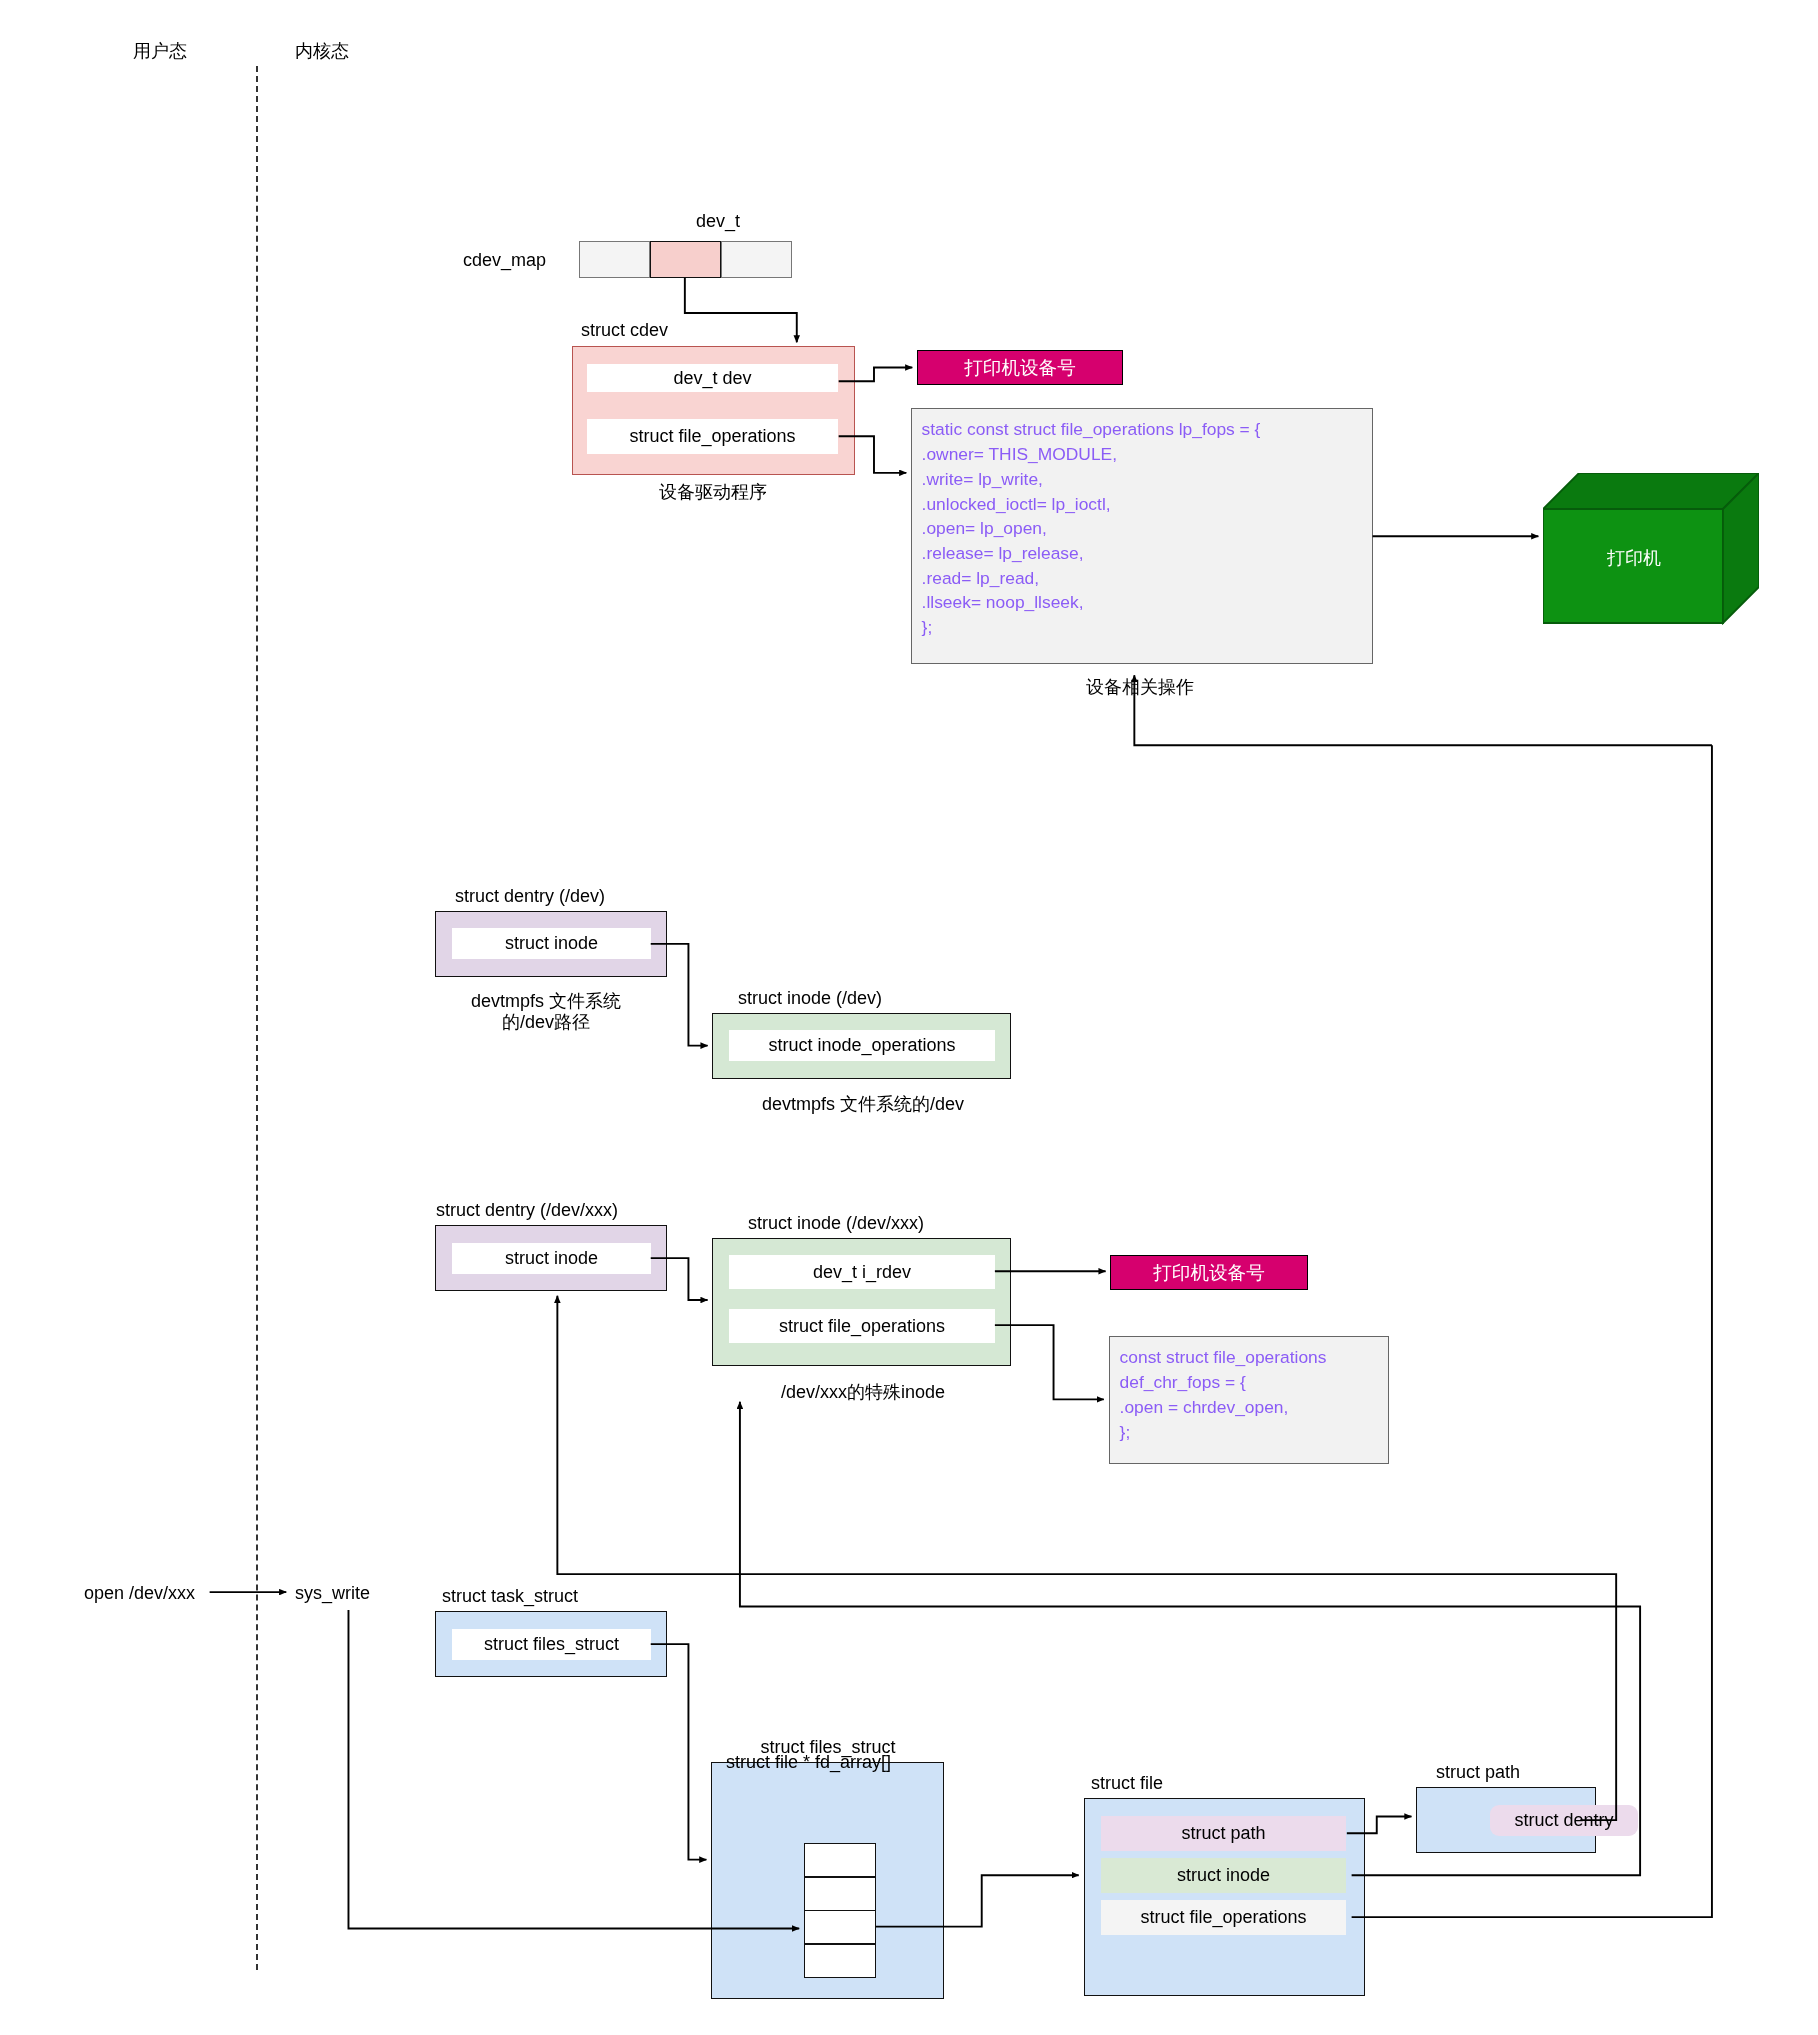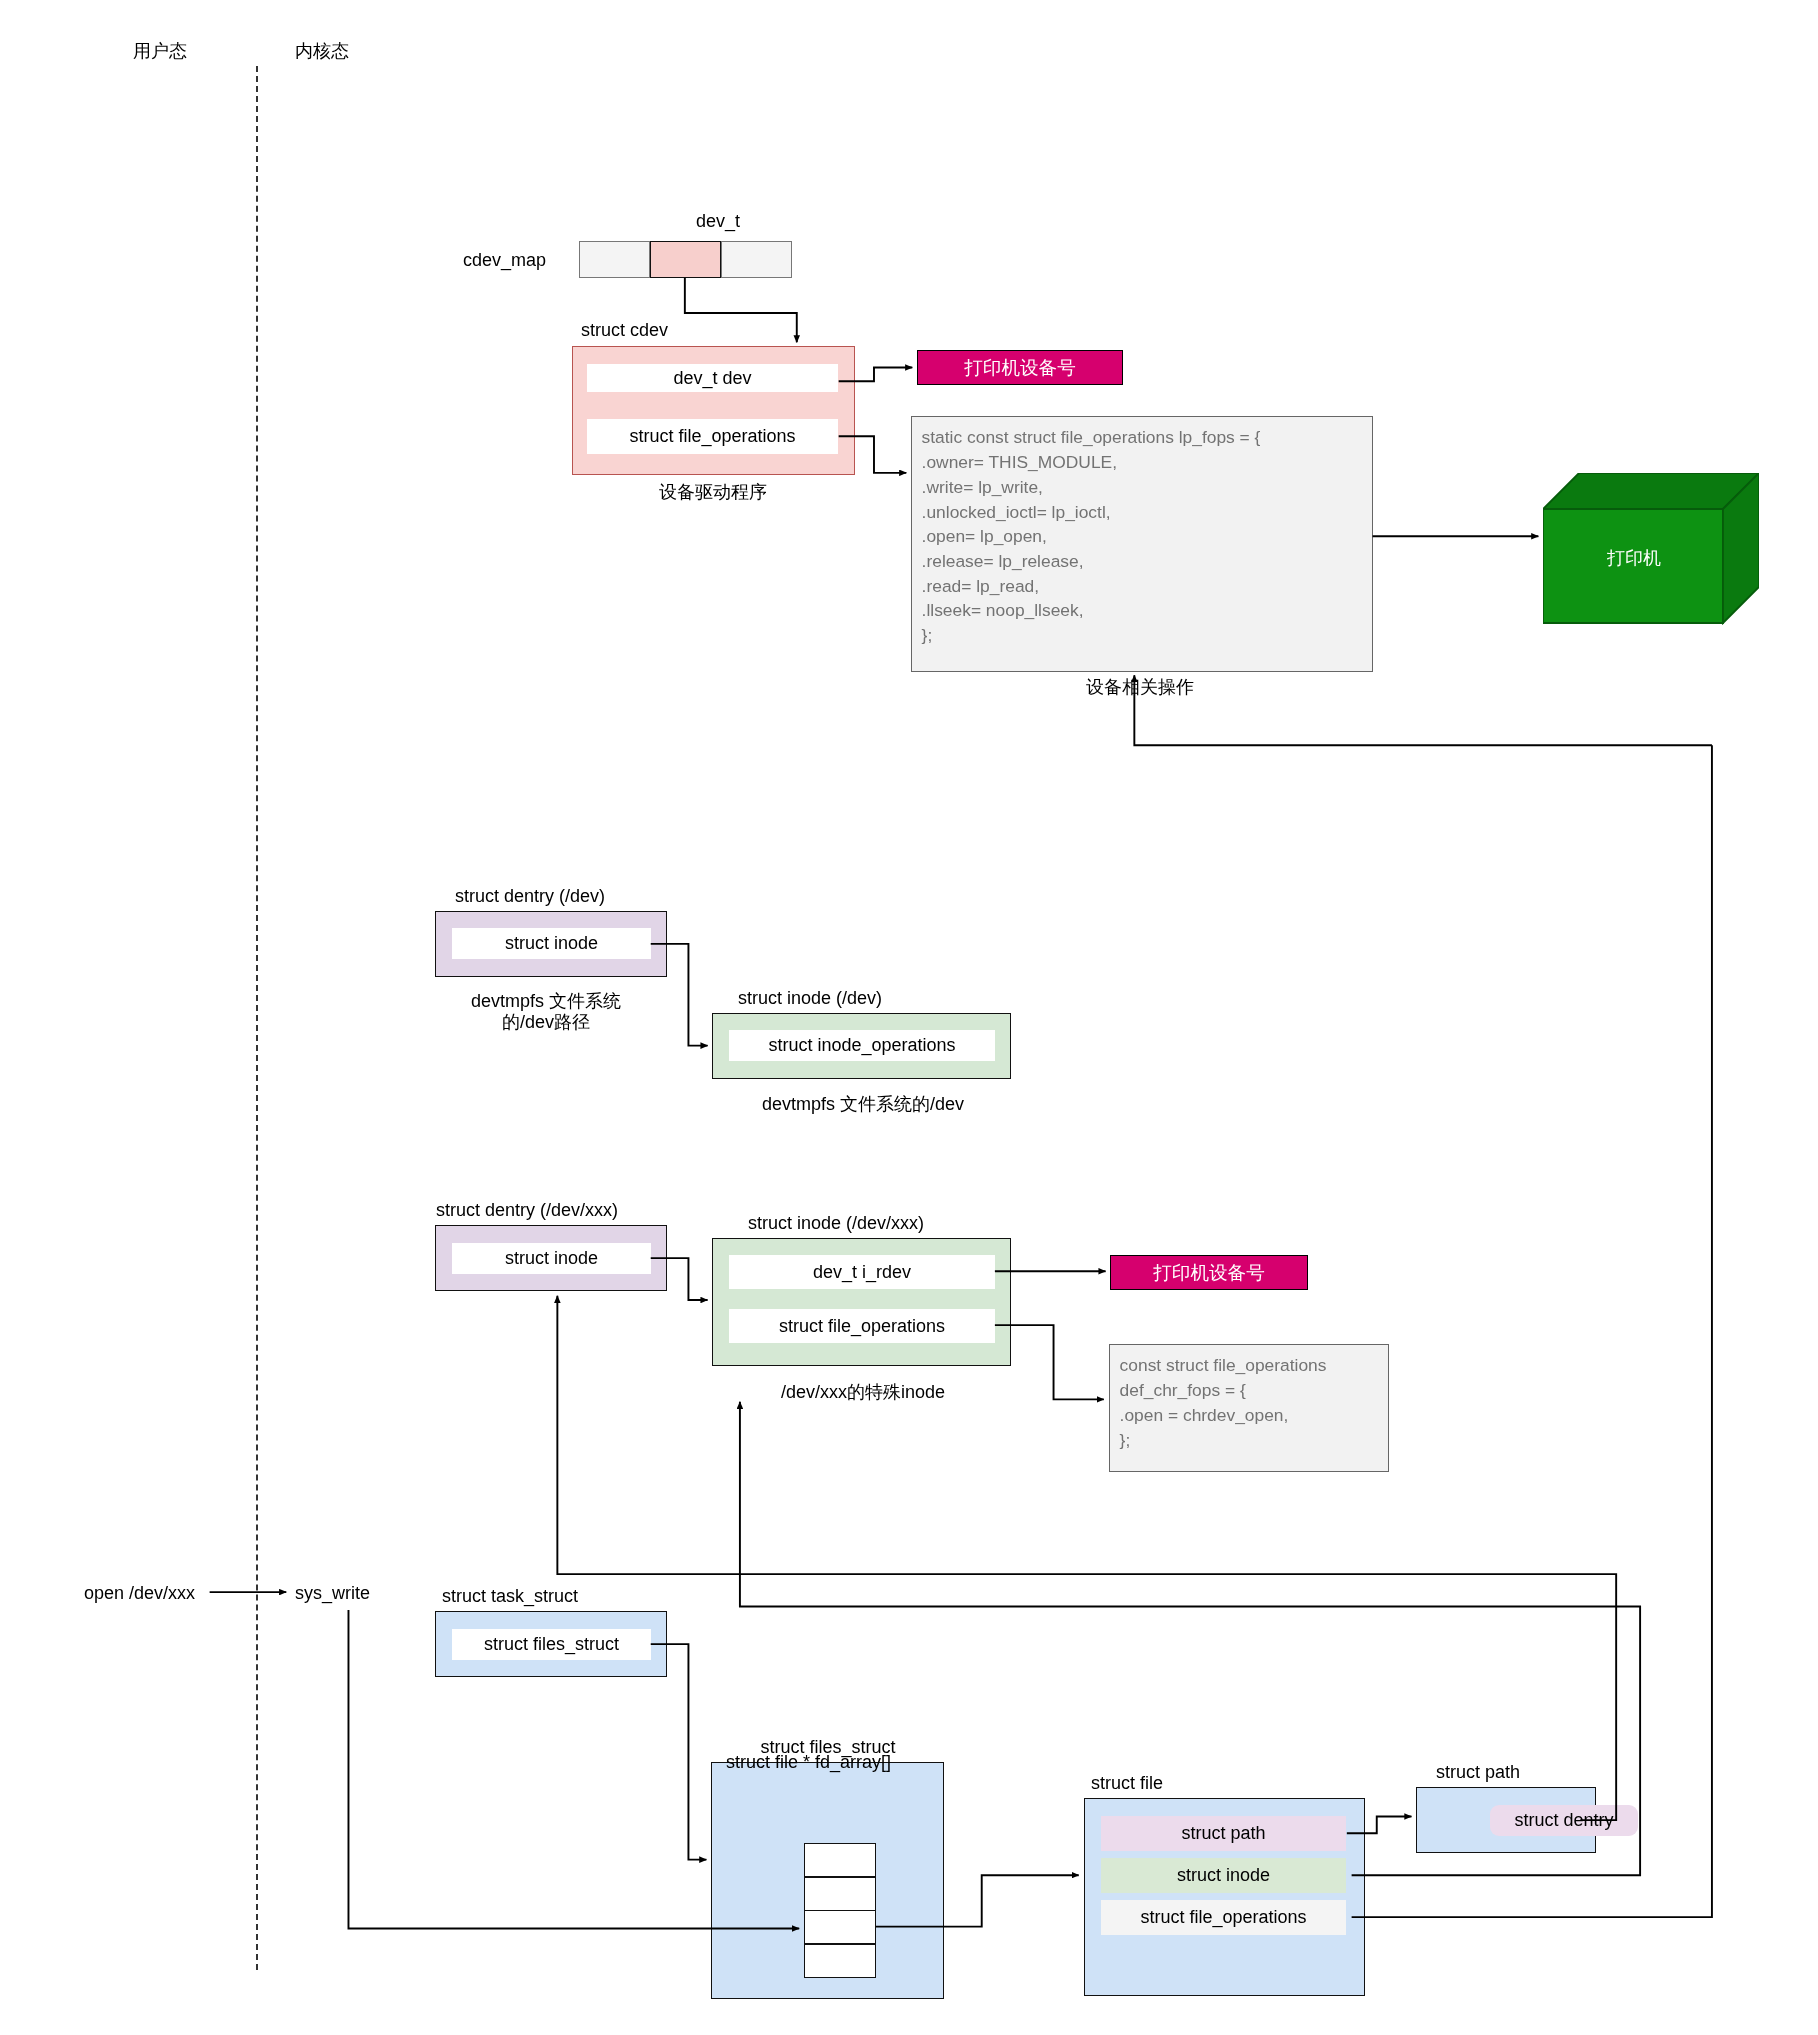"static const struct file_operations" .code { color: #737373 -> #8b5cf6; margin-top: 8px -> none }
